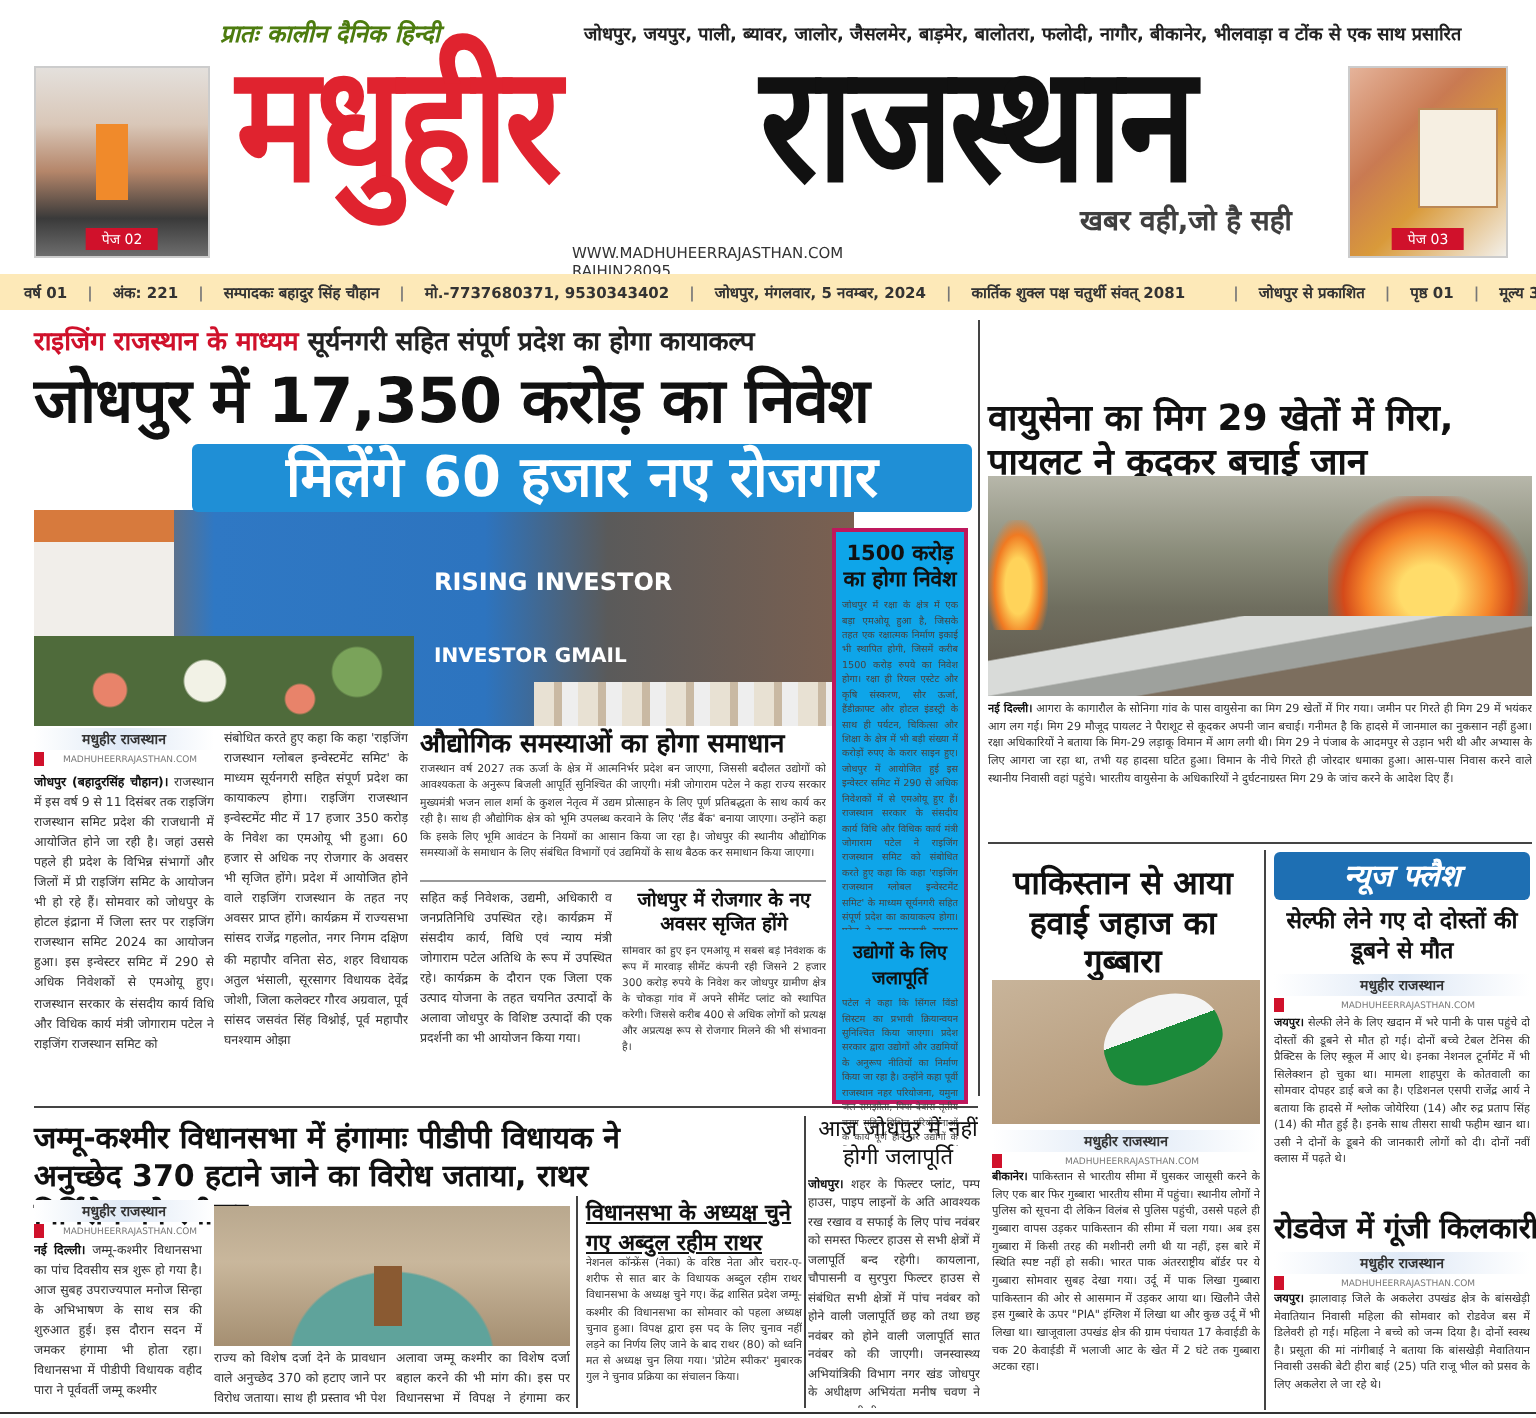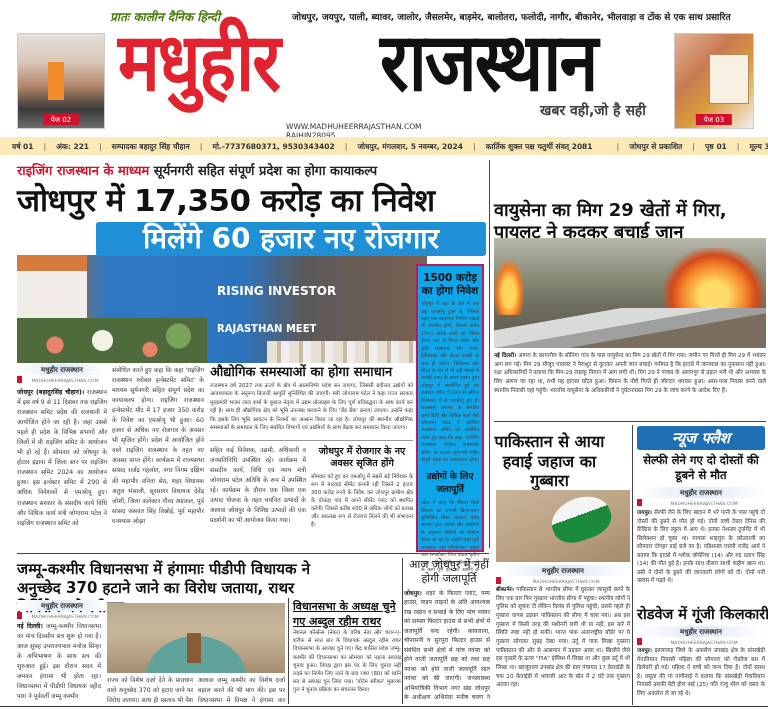"RAJASTHAN MEET" div.meet { text: RAJASTHAN MEET -> INVESTOR GMAIL }
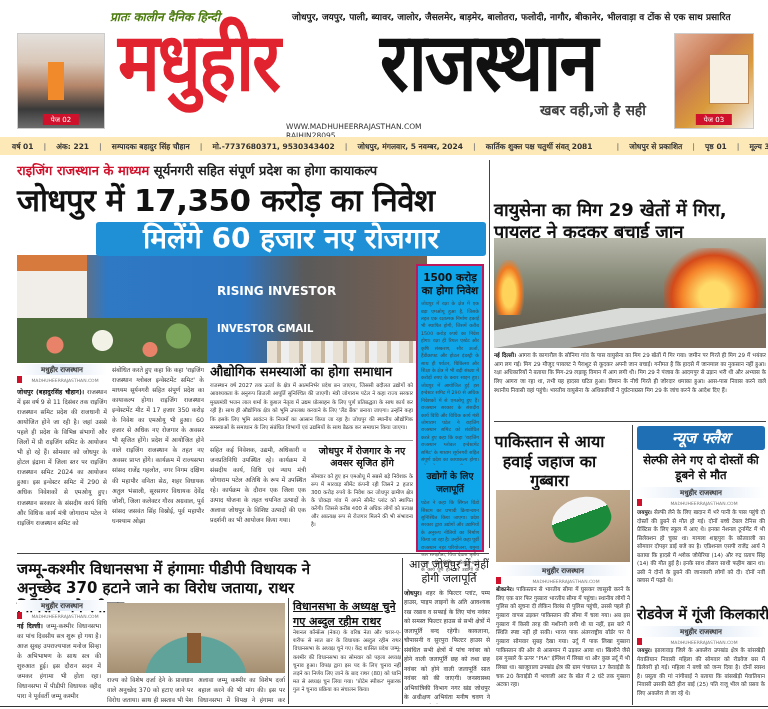"पाकिस्तान से आया हवाई जहाज" .pak-head { left: 482px -> 494px }
